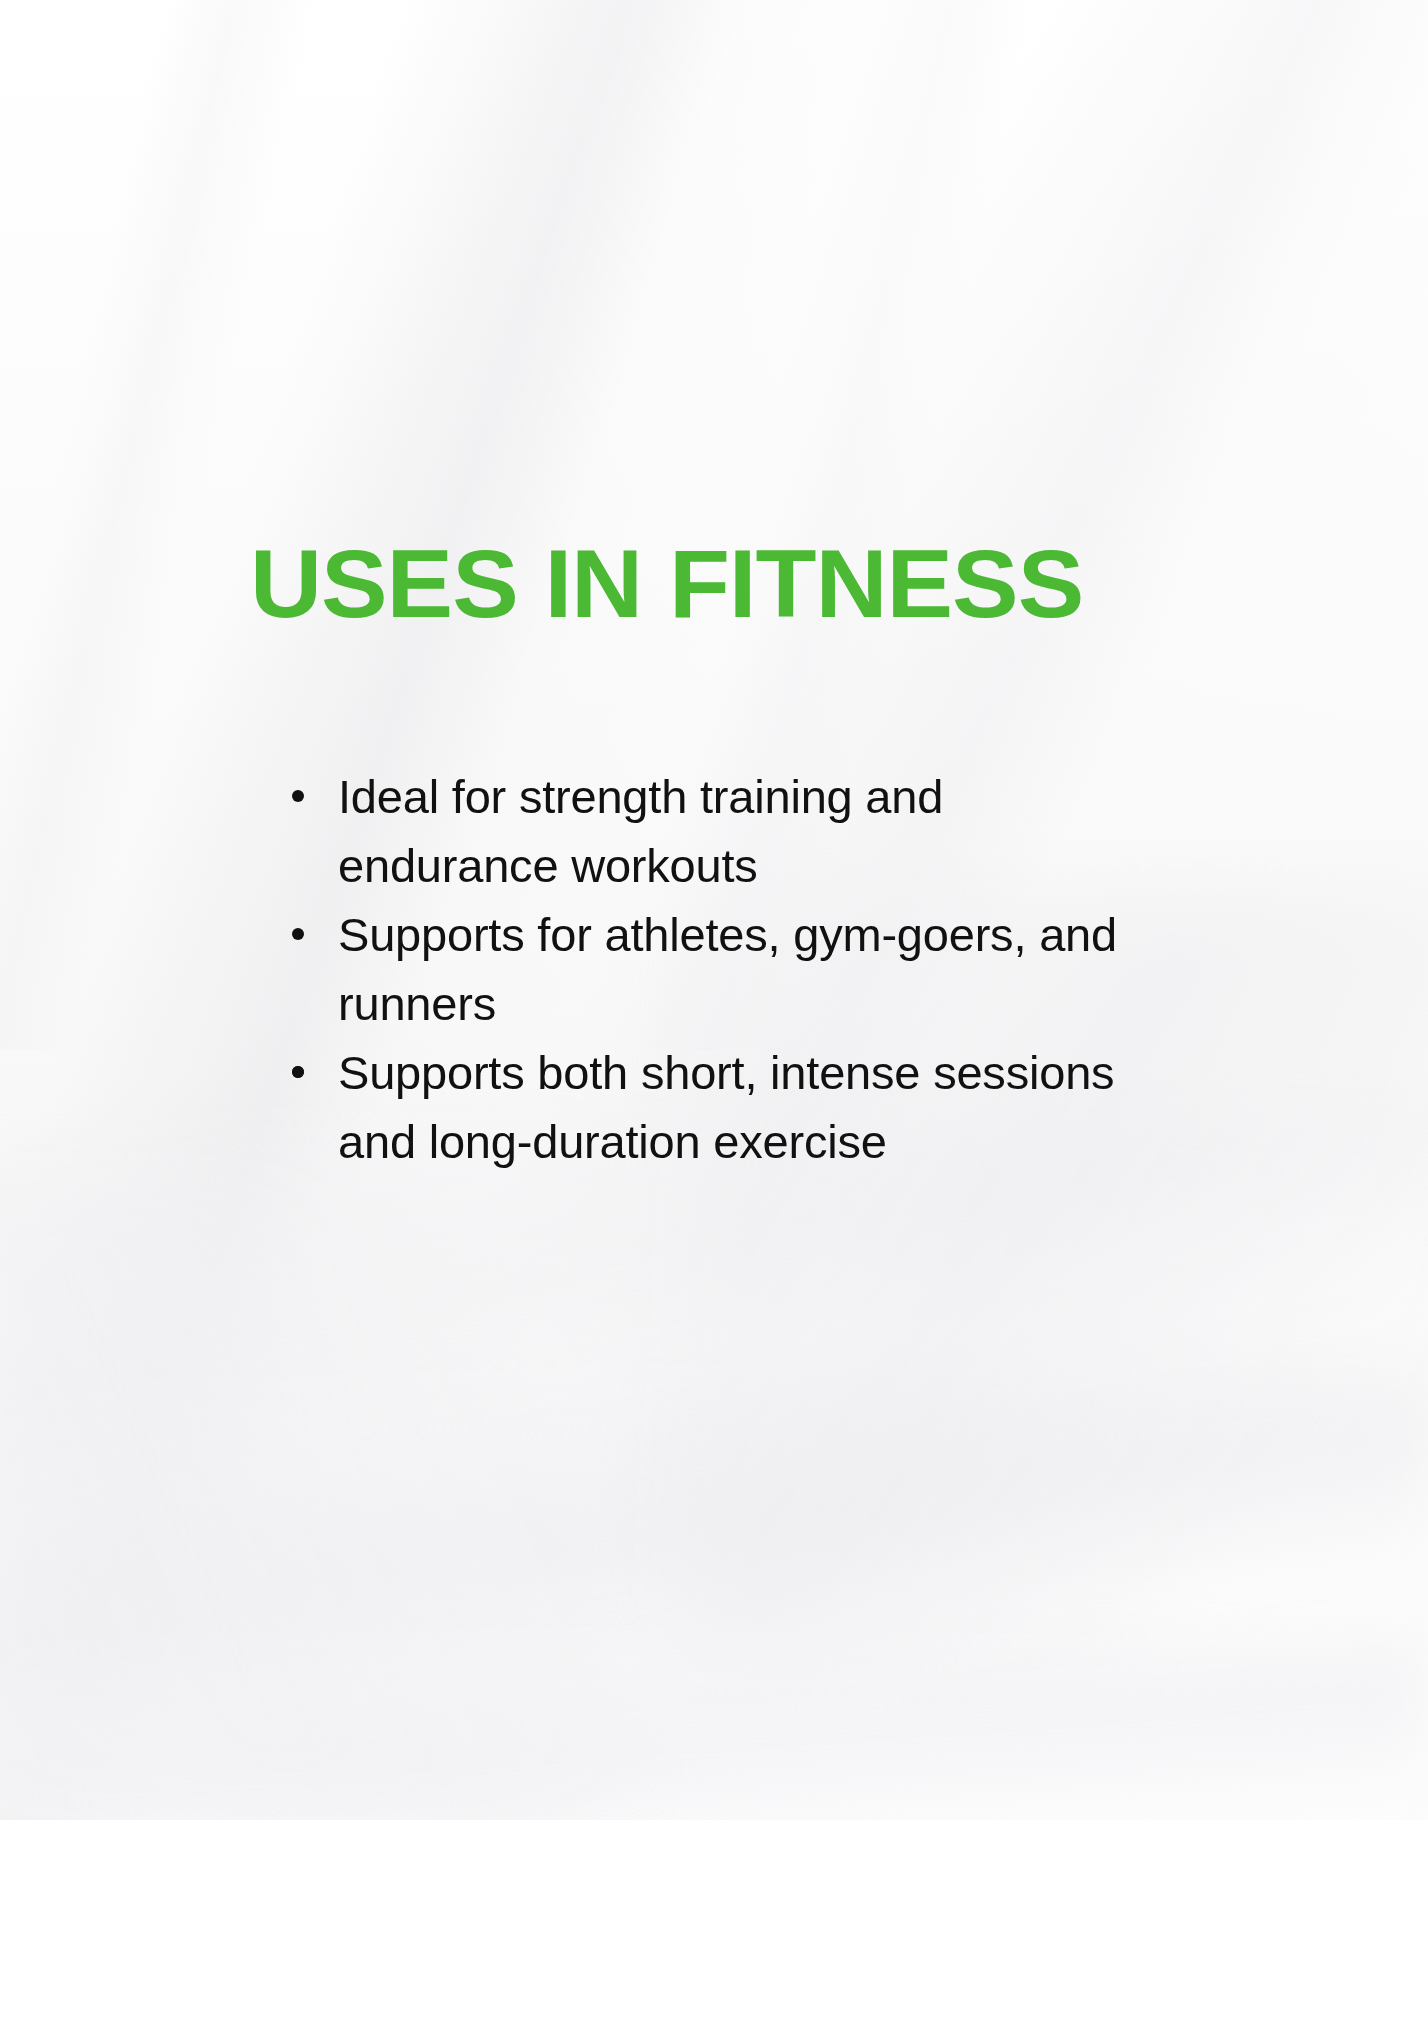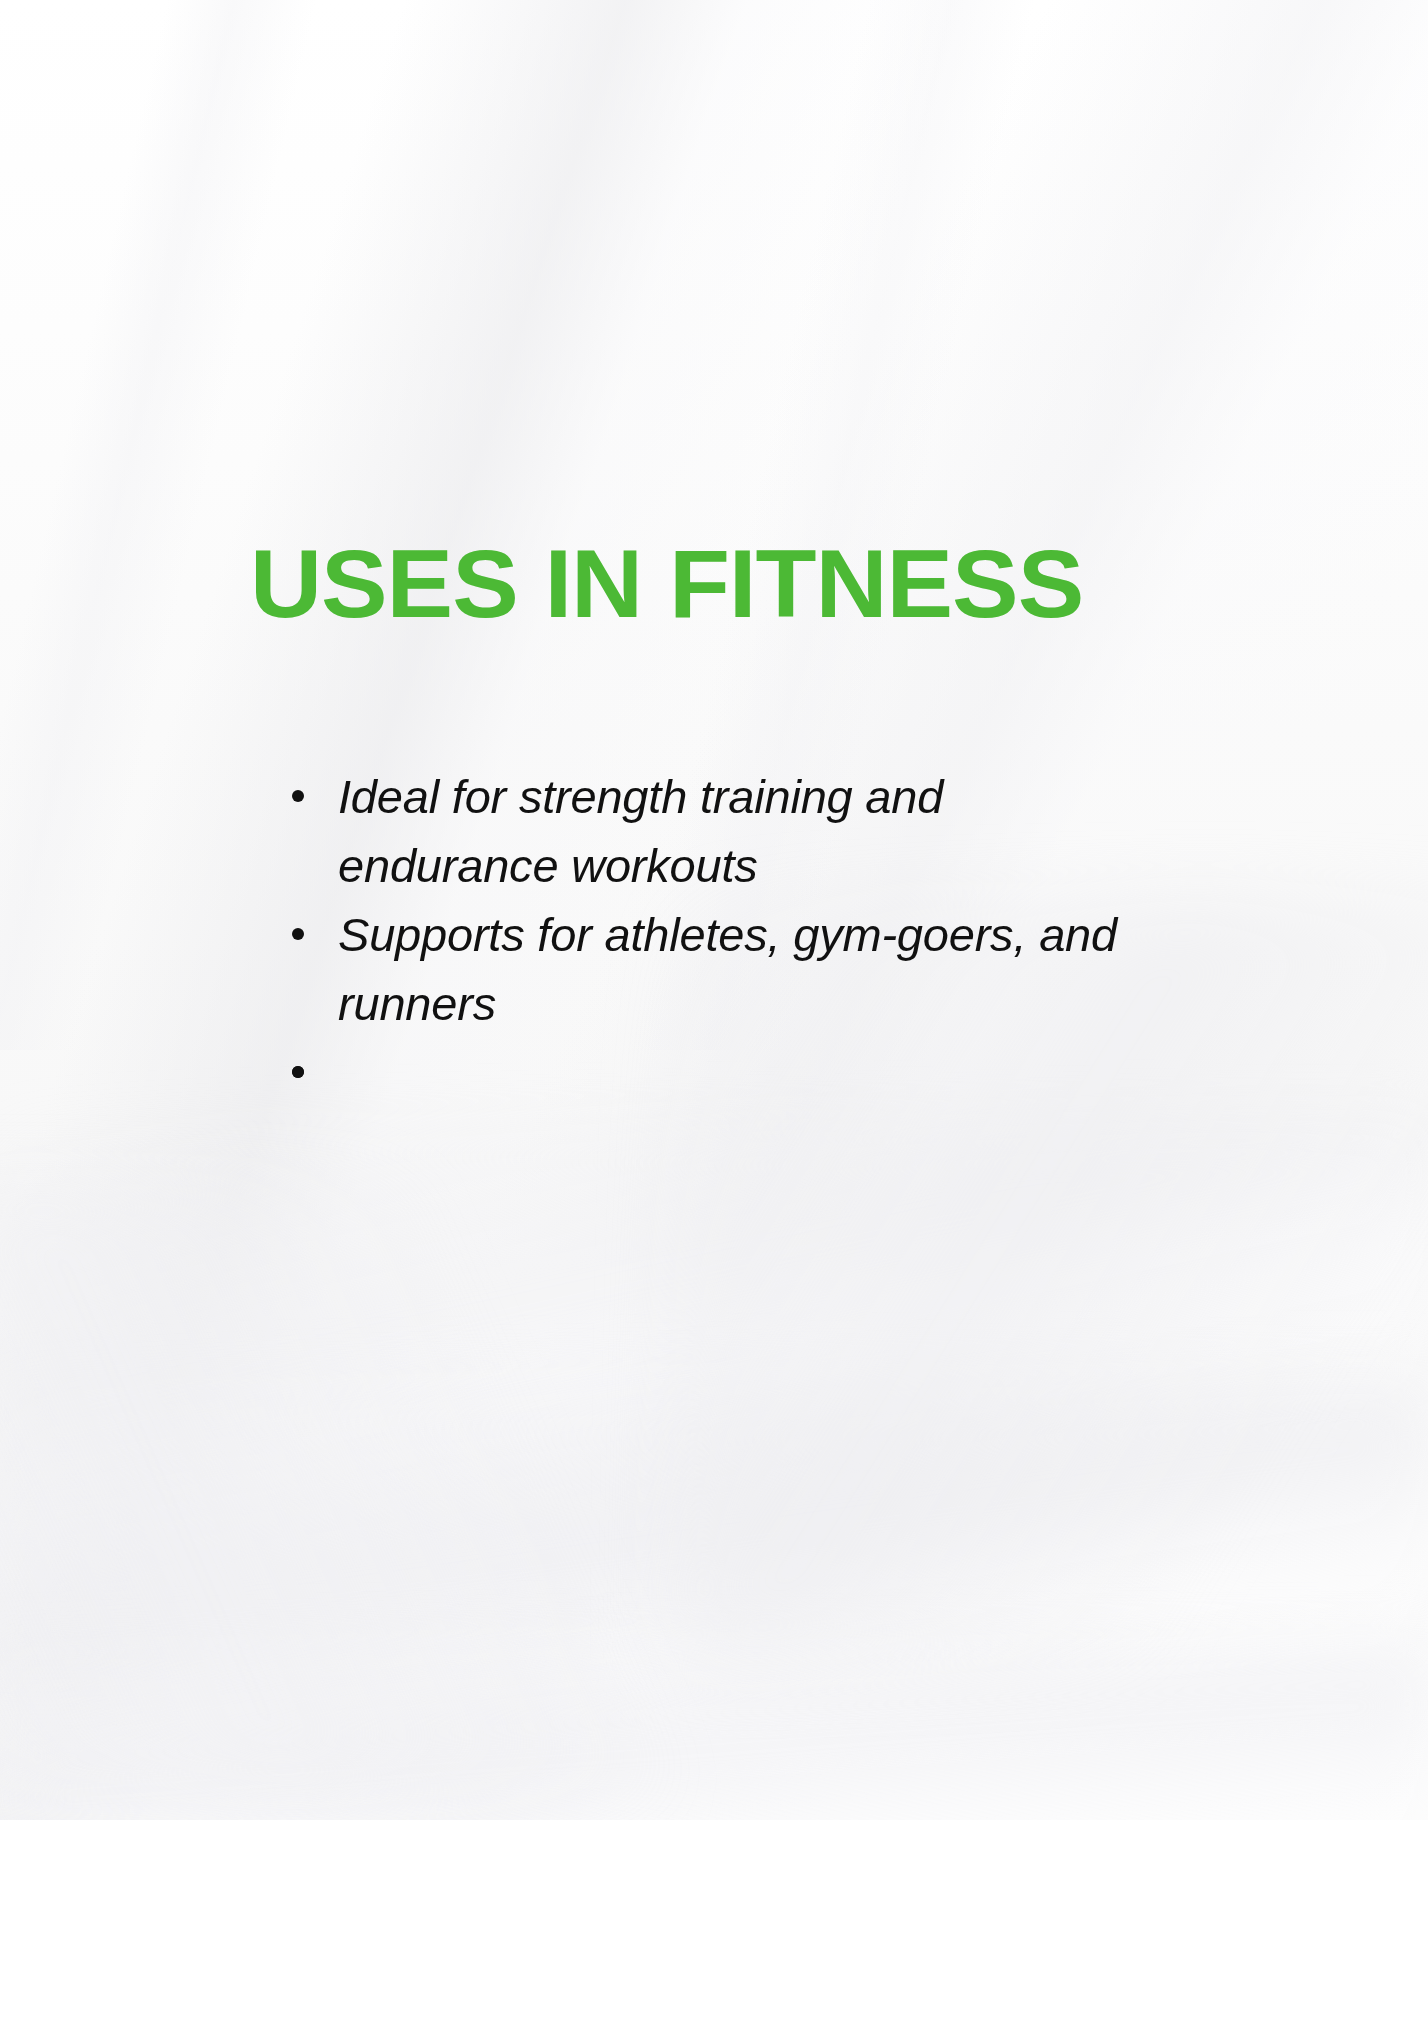"Ideal for strength training and" .bullet-item { font-style: italic -> none }
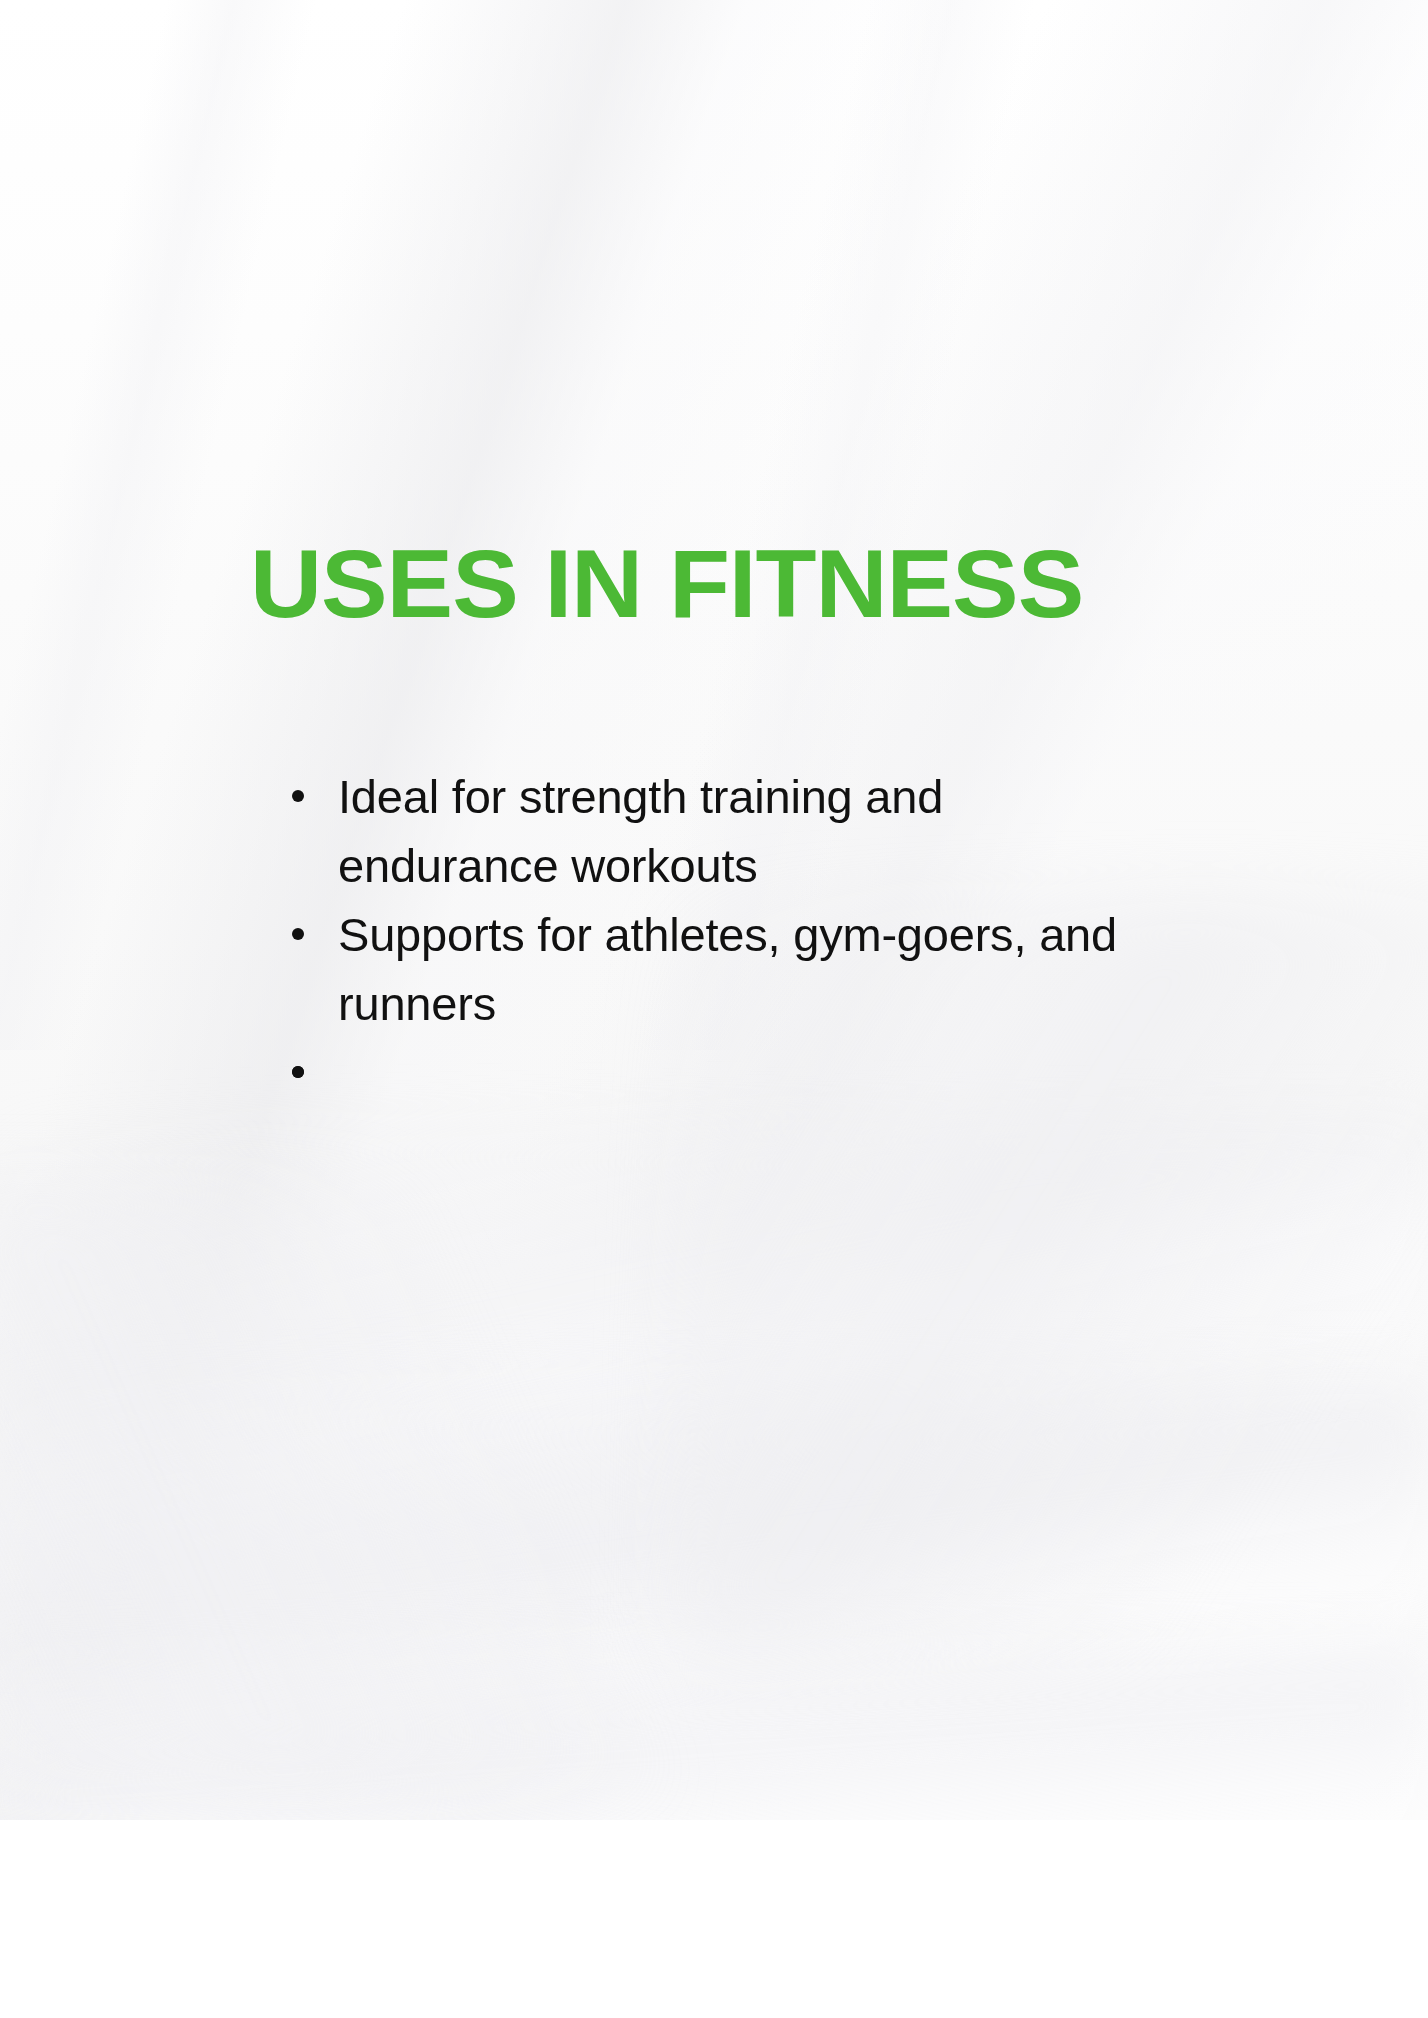"Supports both short, intense sessions" span { html: none -> <span>Supports both short, intense sessions and long-duration exercise</span> }
